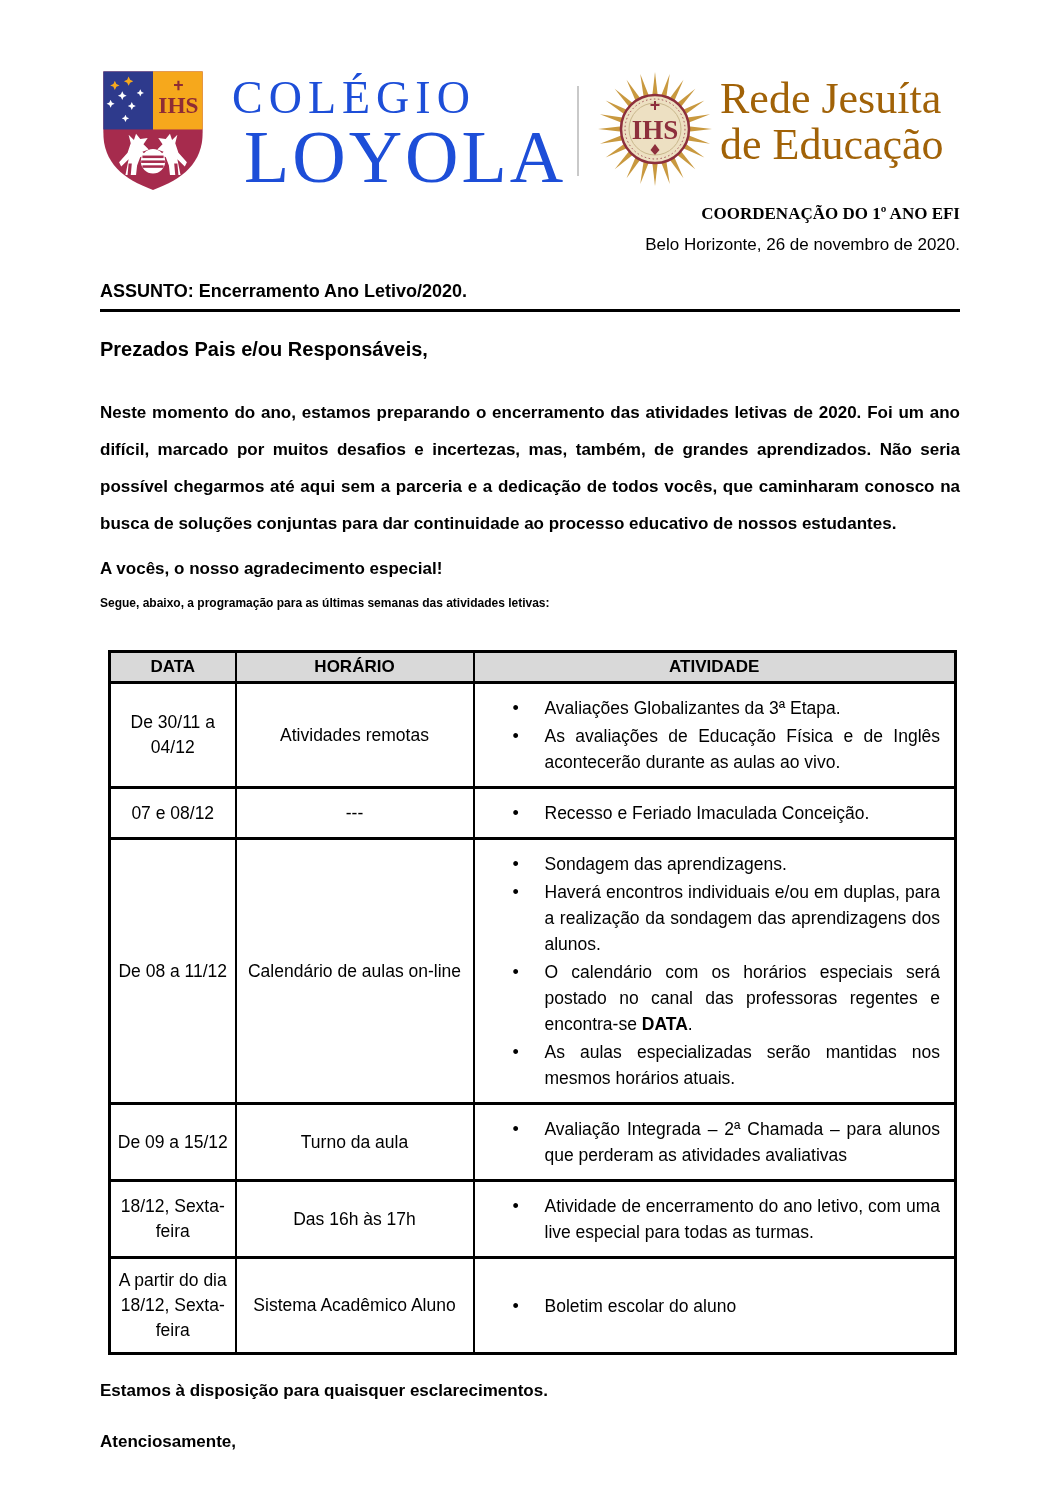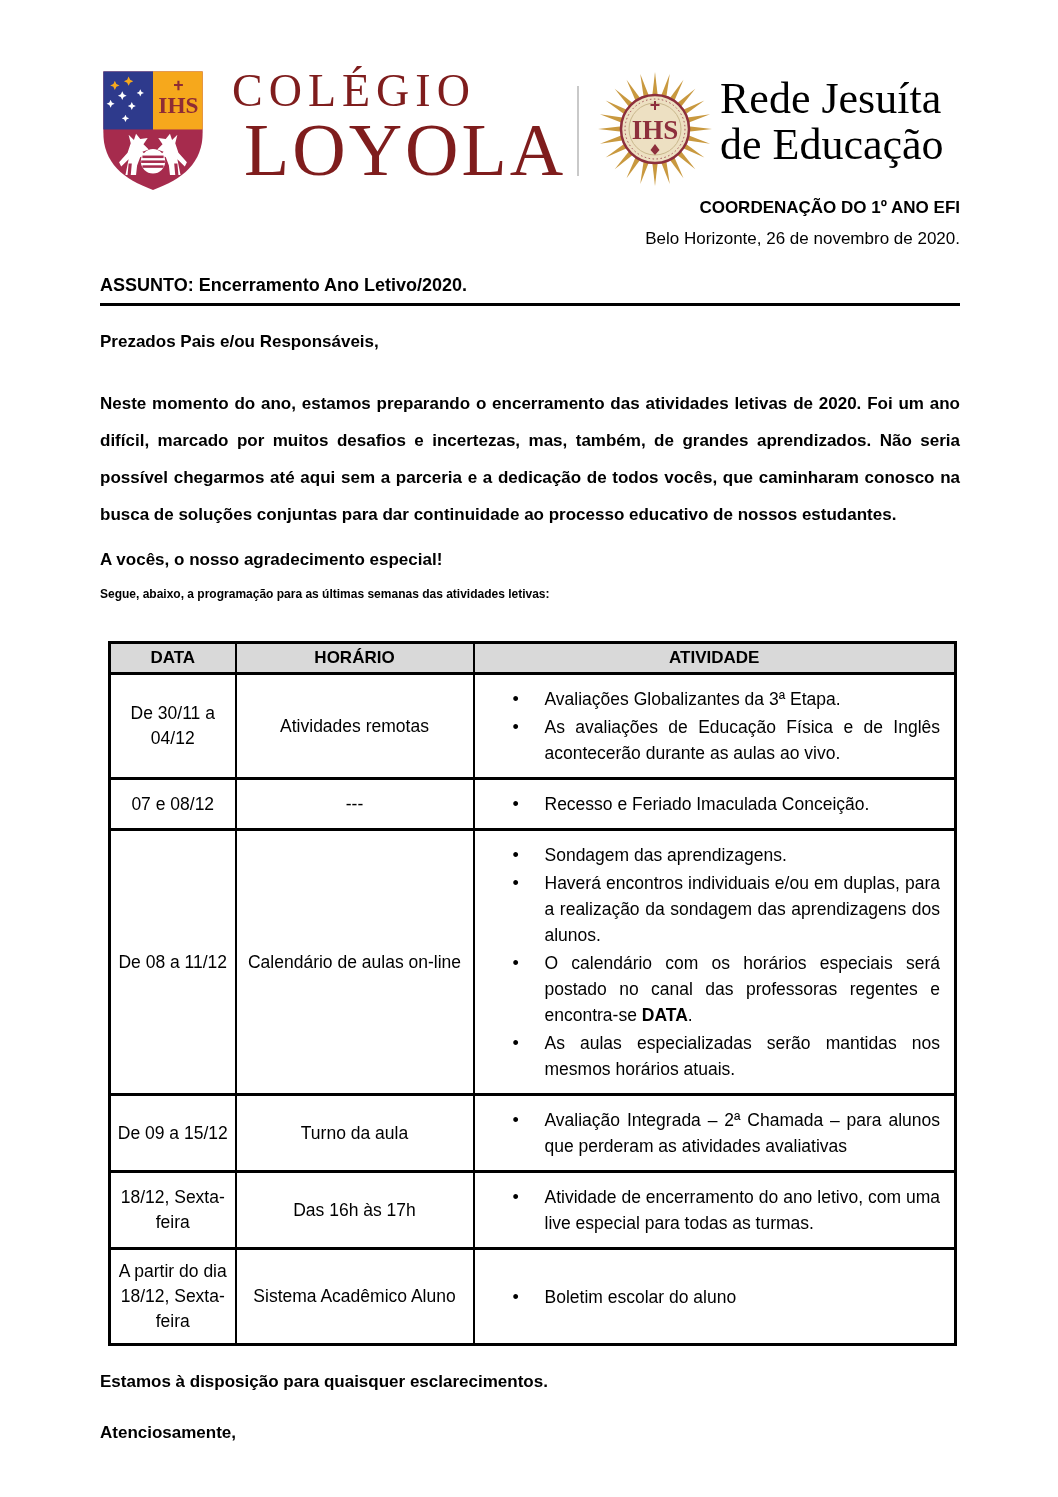"COLÉGIO" .school-text { color: #7f1d1d -> #1d4ed8; top: 0 -> 7px }
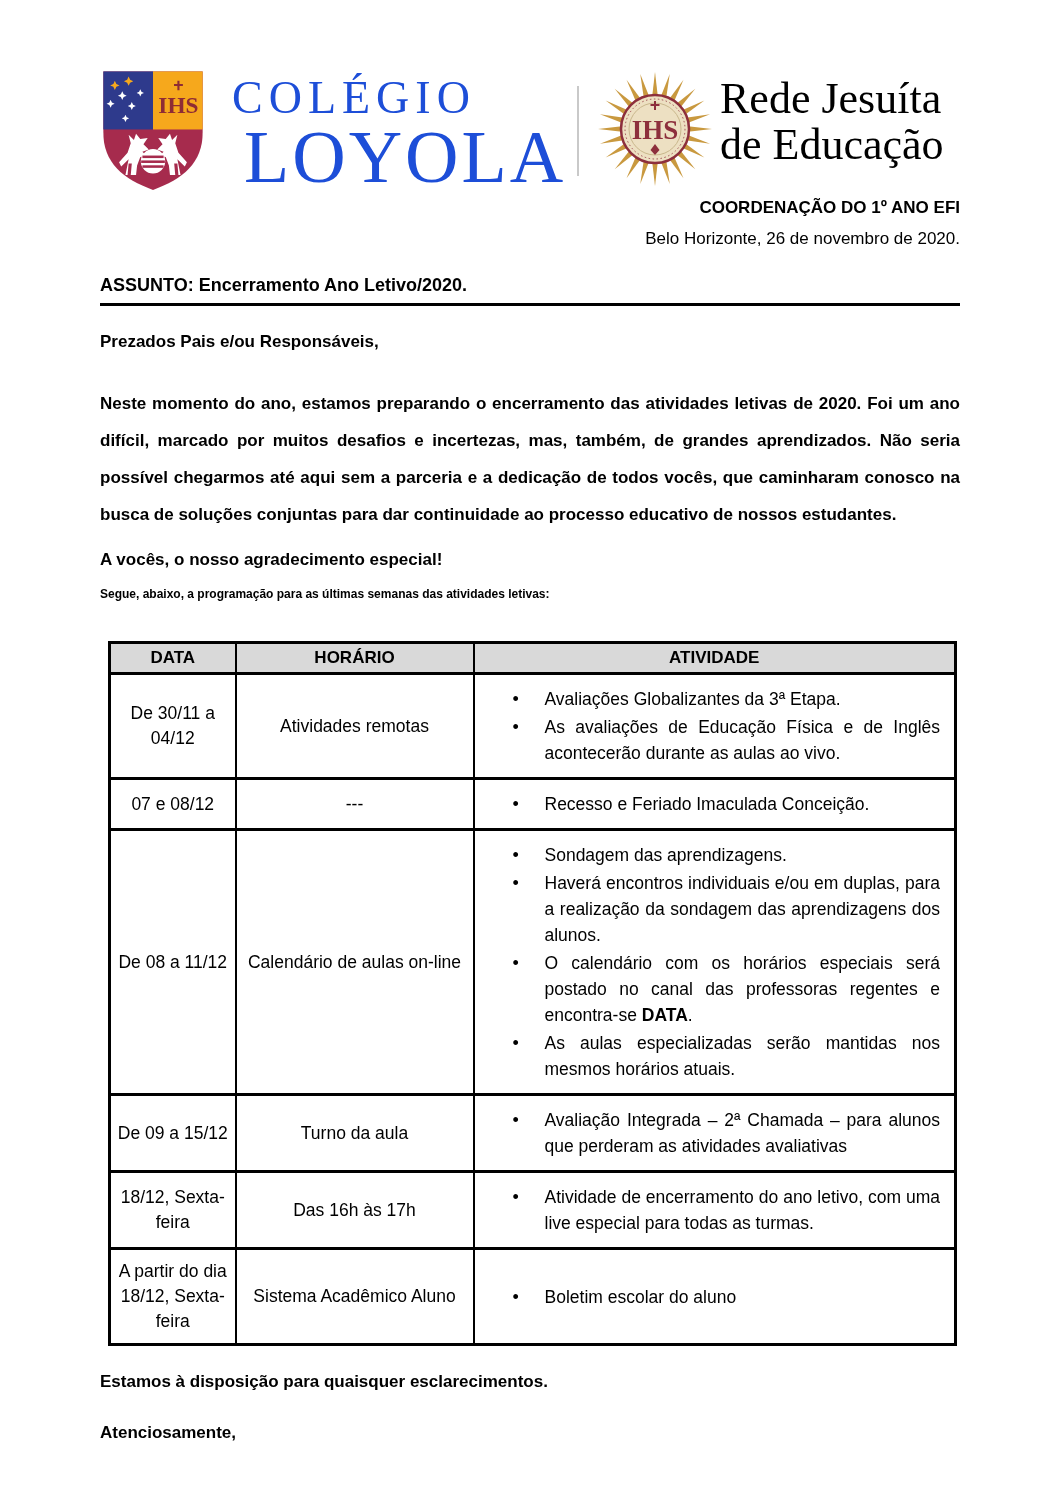"Rede Jesuíta" .network-text { color: #000000 -> #a16207 }
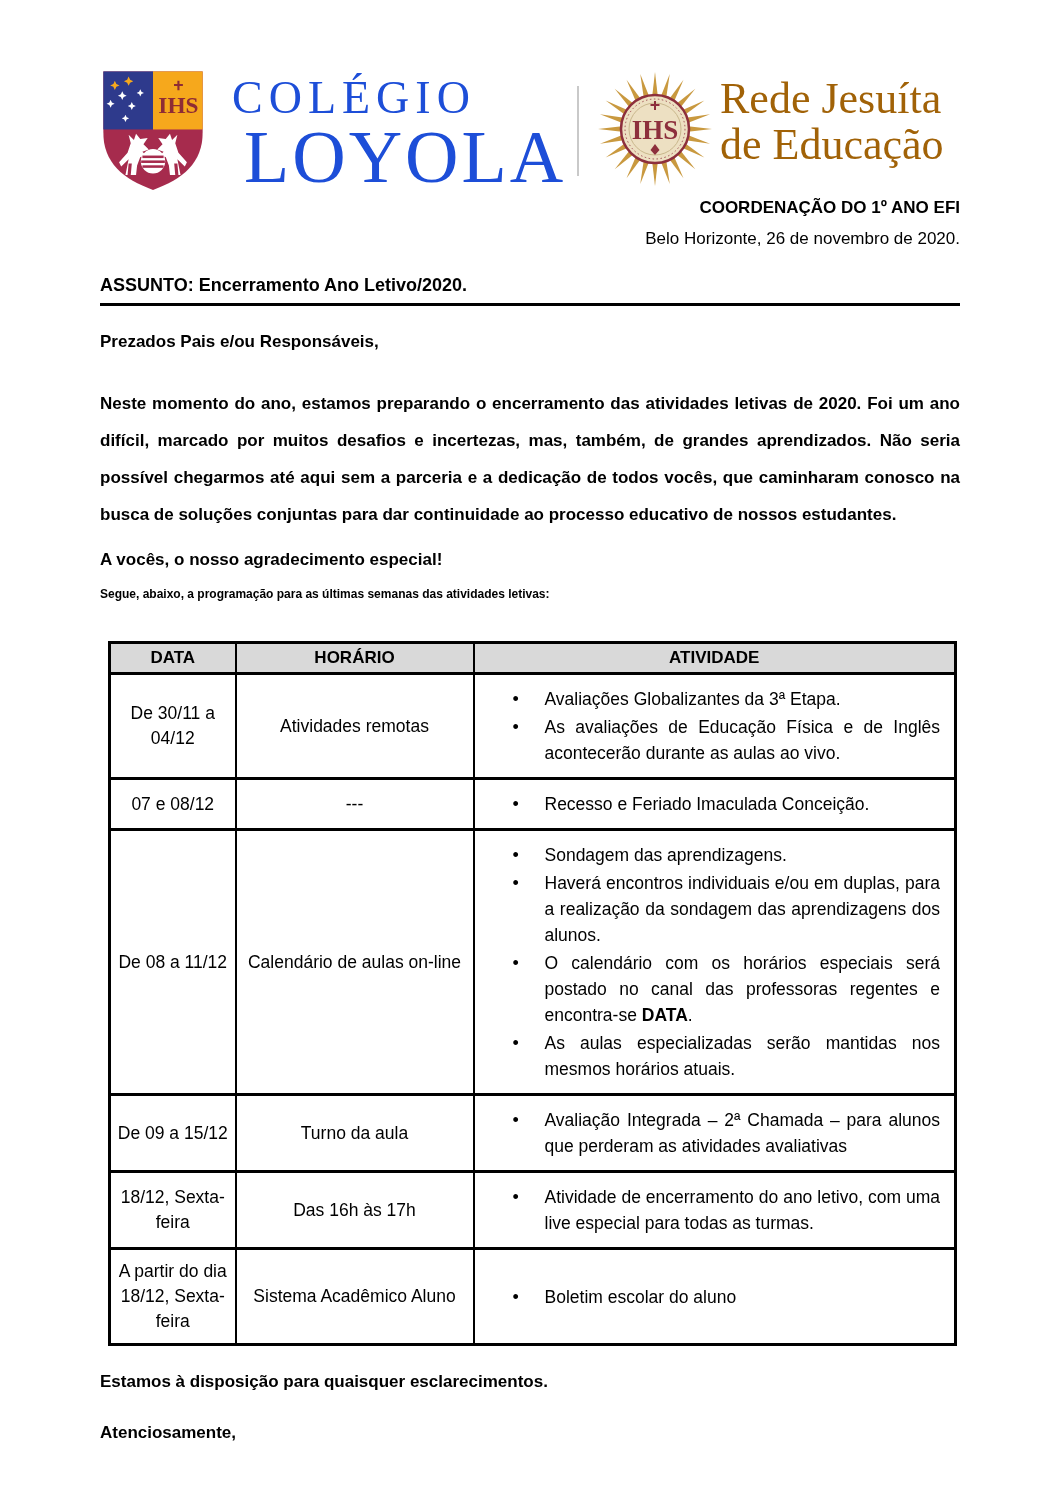"COORDENAÇÃO DO 1º ANO EFI" .coordination { font-family: none -> Liberation Serif, serif; margin-top: 6px -> 12px }
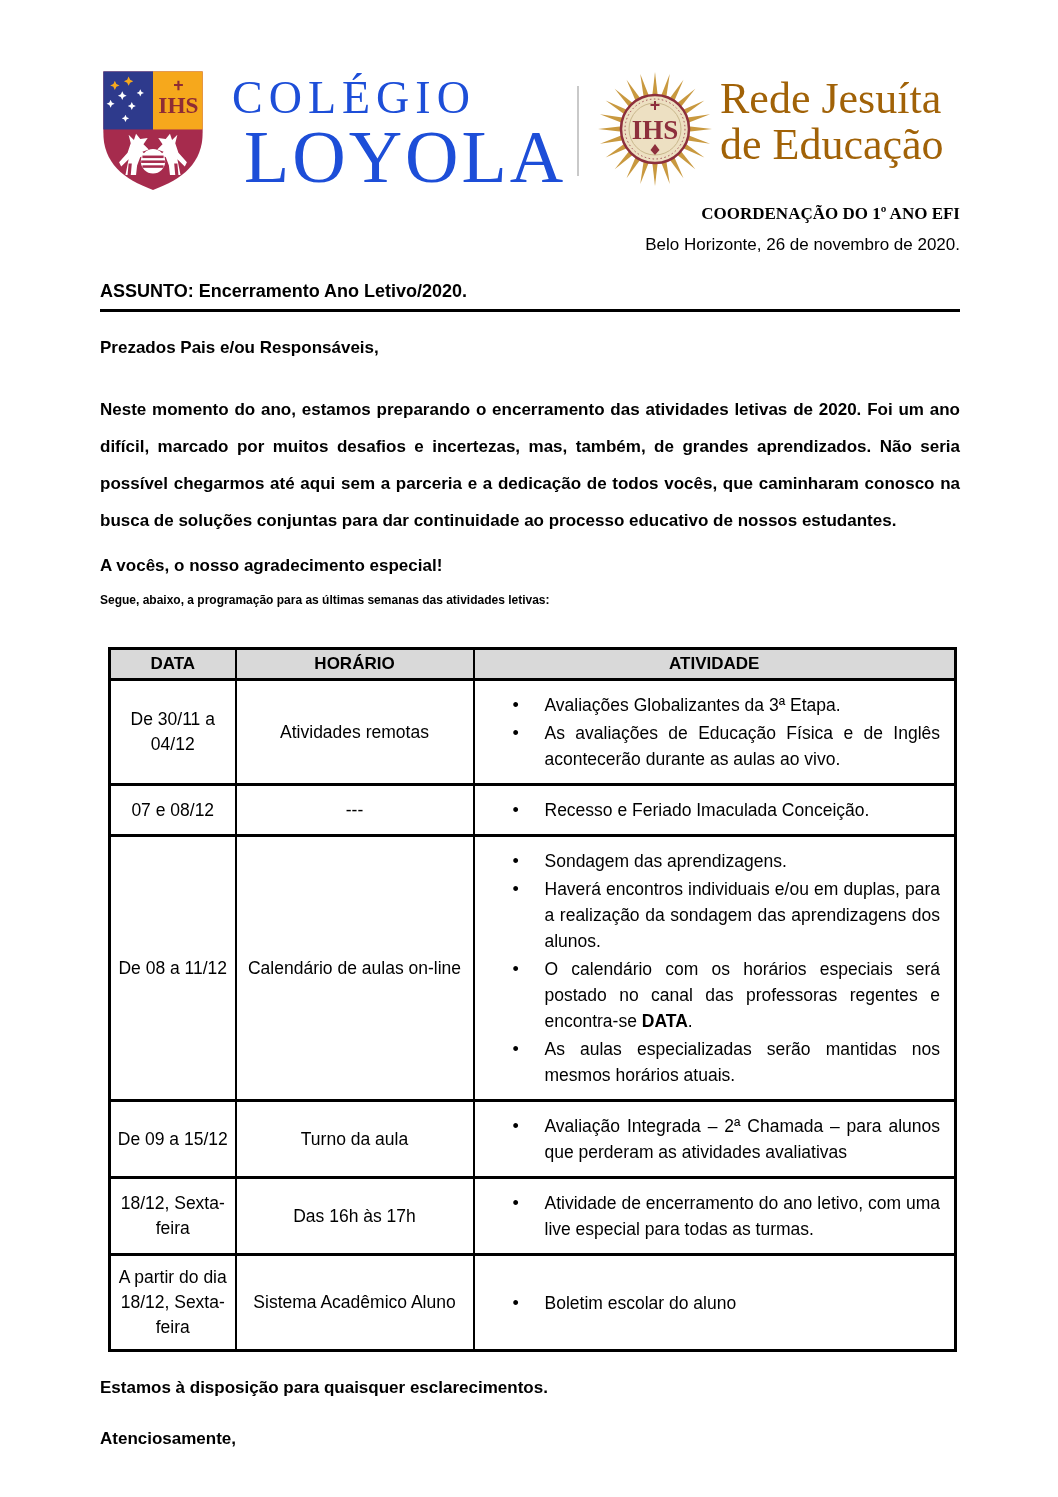"Prezados Pais e/ou Responsáveis," .greeting { font-size: 17px -> 20px }
